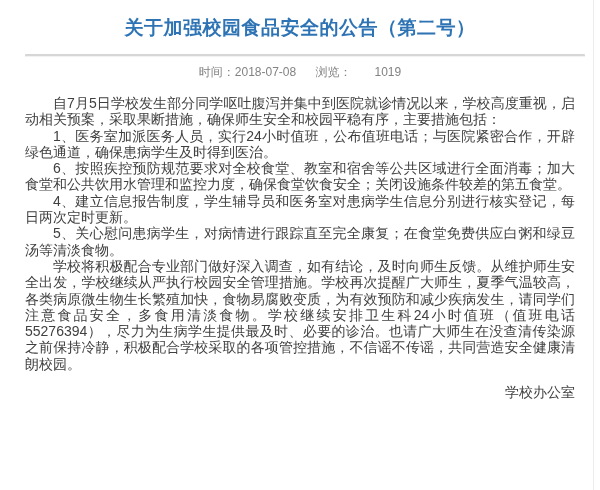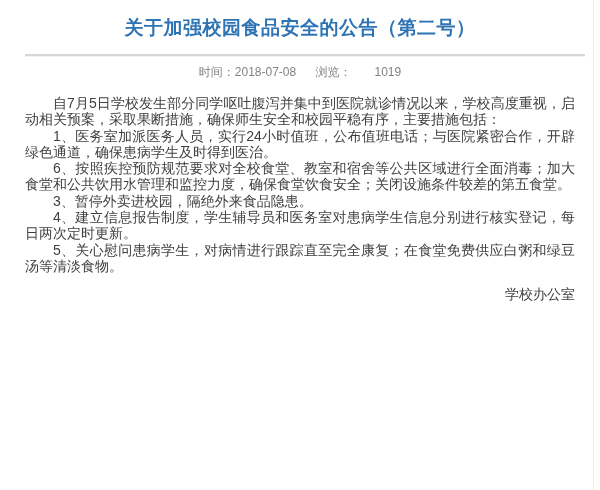"3、暂停外卖进校园，隔绝外来食品隐患。" p { html: <p>3、暂停外卖进校园，隔绝外来食品隐患。</p> -> none }
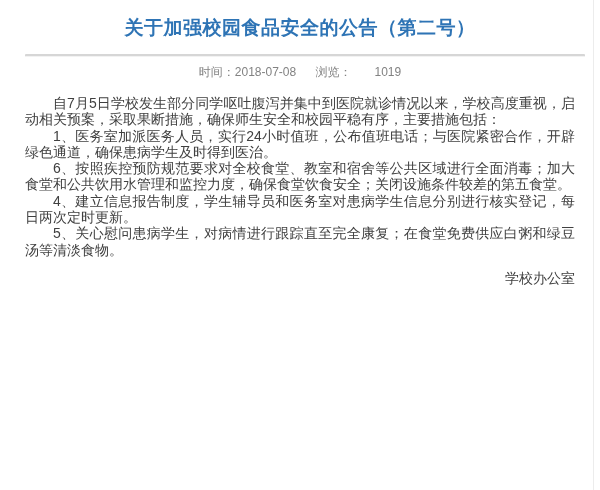"学校将积极配合专业部门做好深入调查，如有结论，及时向师生反馈。从维护师生安全出发" p { html: none -> <p>学校将积极配合专业部门做好深入调查，如有结论，及时向师生反馈。从维护师生安全出发，学校继续从严执行校园安全管理措施。学校再次提醒广大师生，夏季气温较高，各类病原微生物生长繁殖加快，食物易腐败变质，为有效预防和减少疾病发生，请同学们注意食品安全，多食用清淡食物。学校继续安排卫生科24小时值班（值班电话55276394），尽力为生病学生提供最及时、必要的诊治。也请广大师生在没查清传染源之前保持冷静，积极配合学校采取的各项管控措施，不信谣不传谣，共同营造安全健康清朗校园。</p> }
